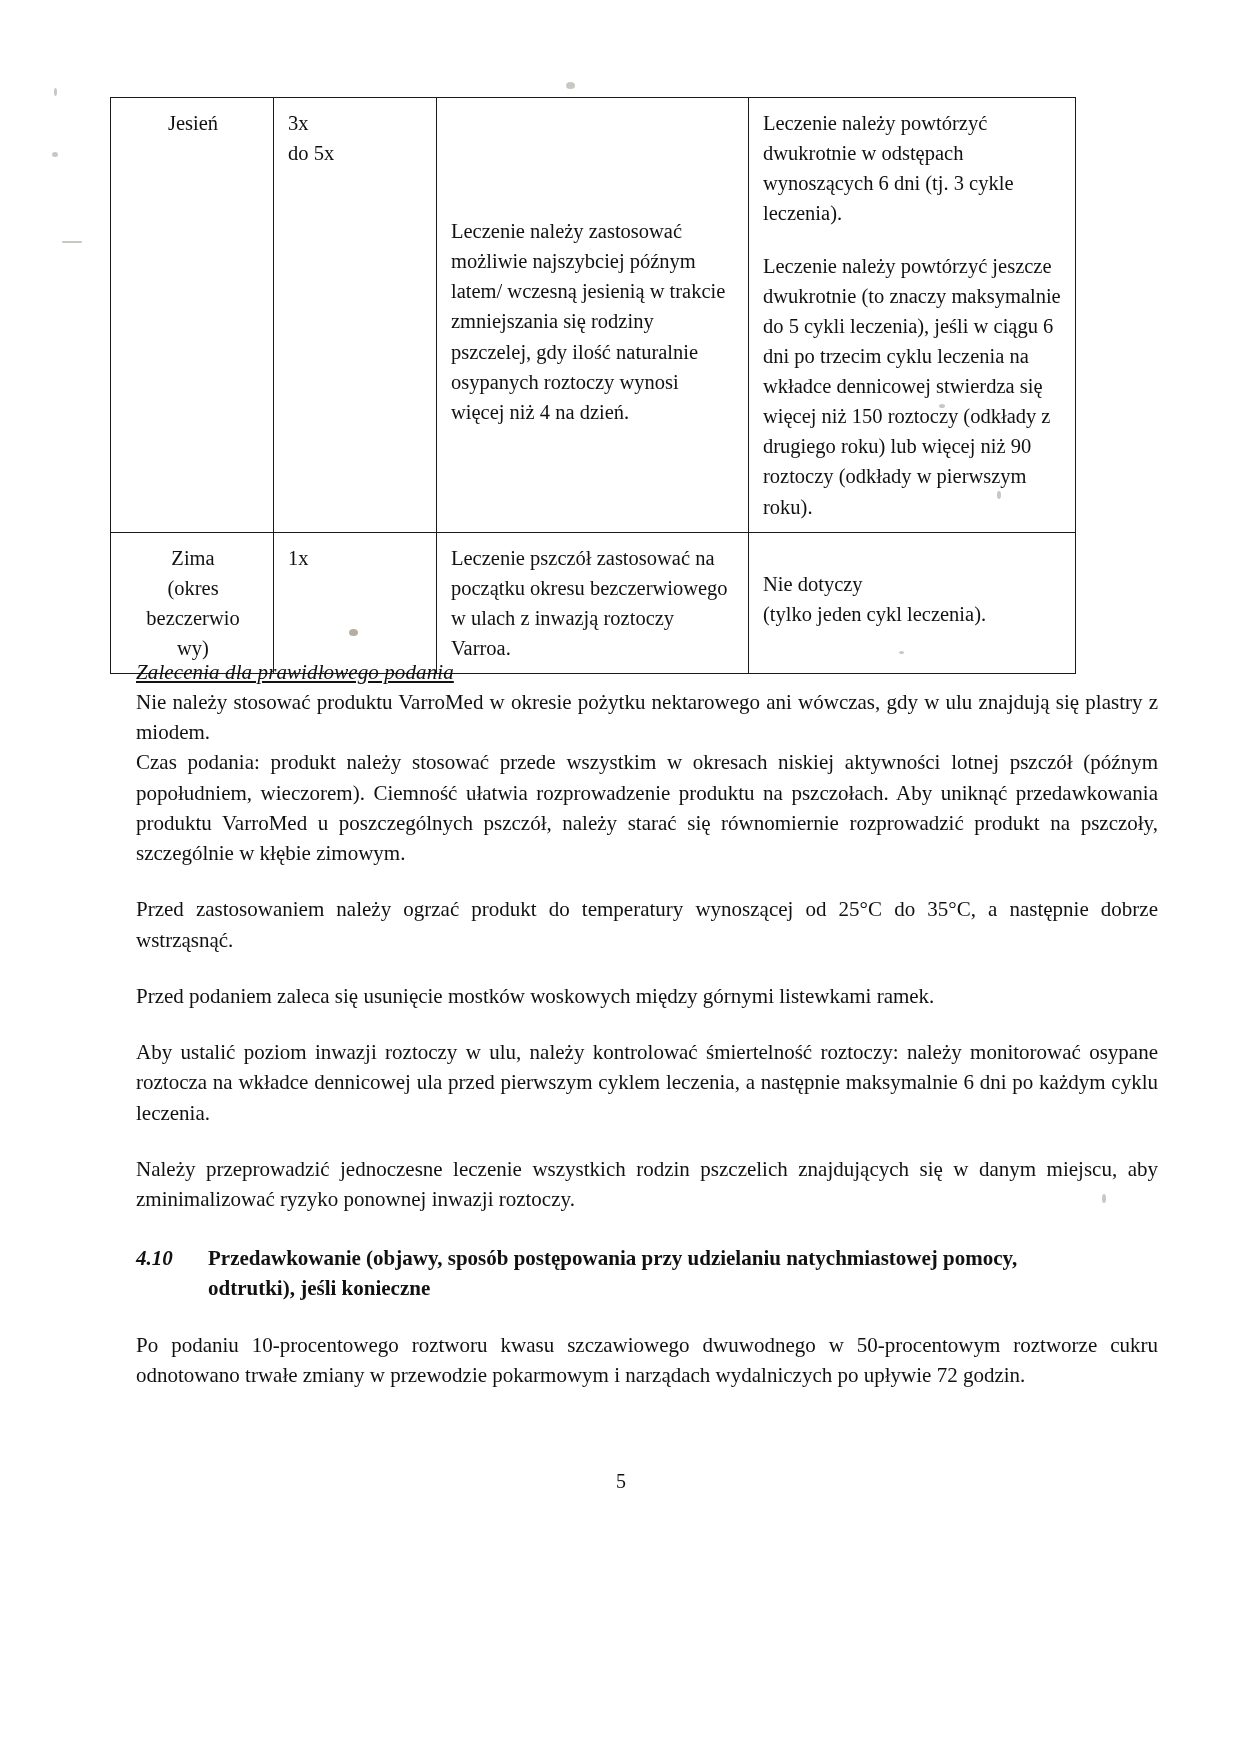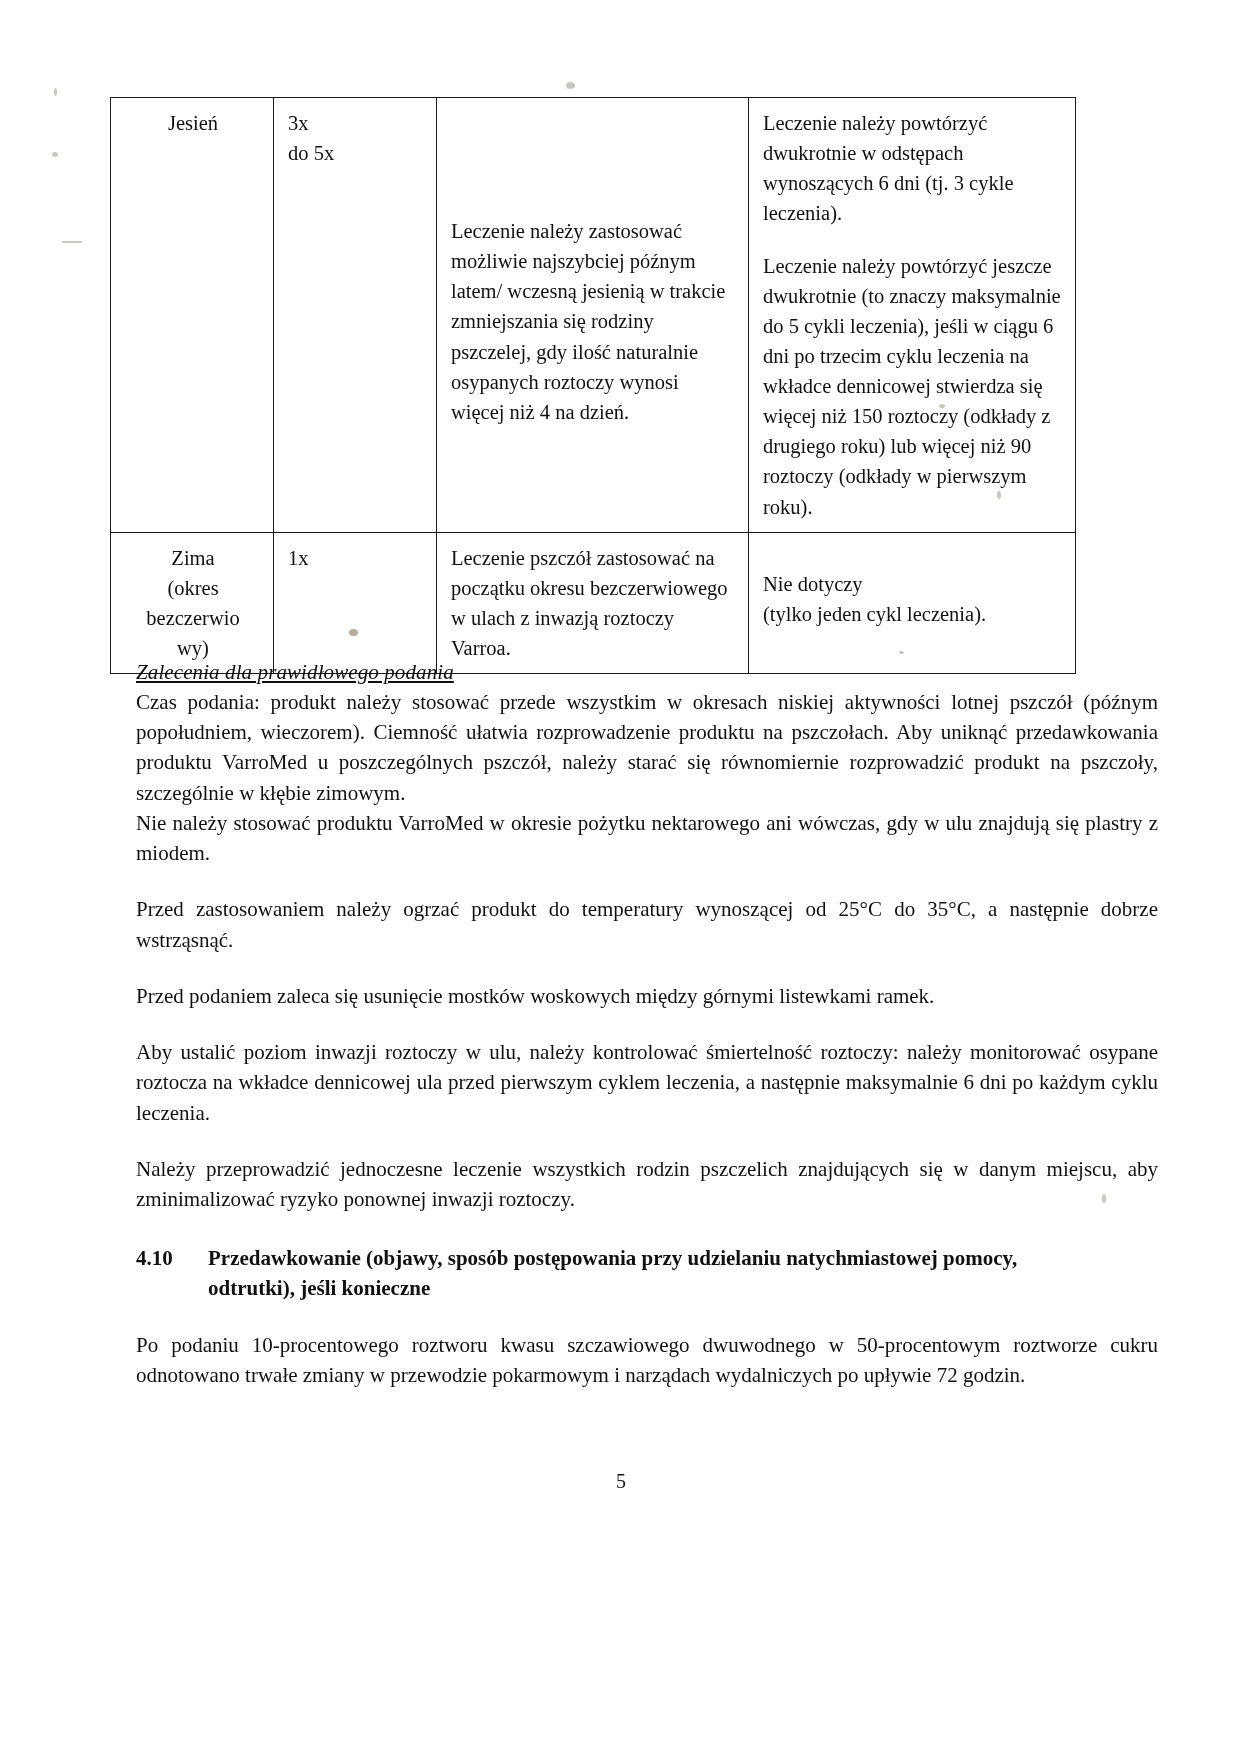"Czas podania: produkt należy stosować" p.txt { order: before "Nie należy stosować produktu VarroMed" -> after "Nie należy stosować produktu VarroMed" }
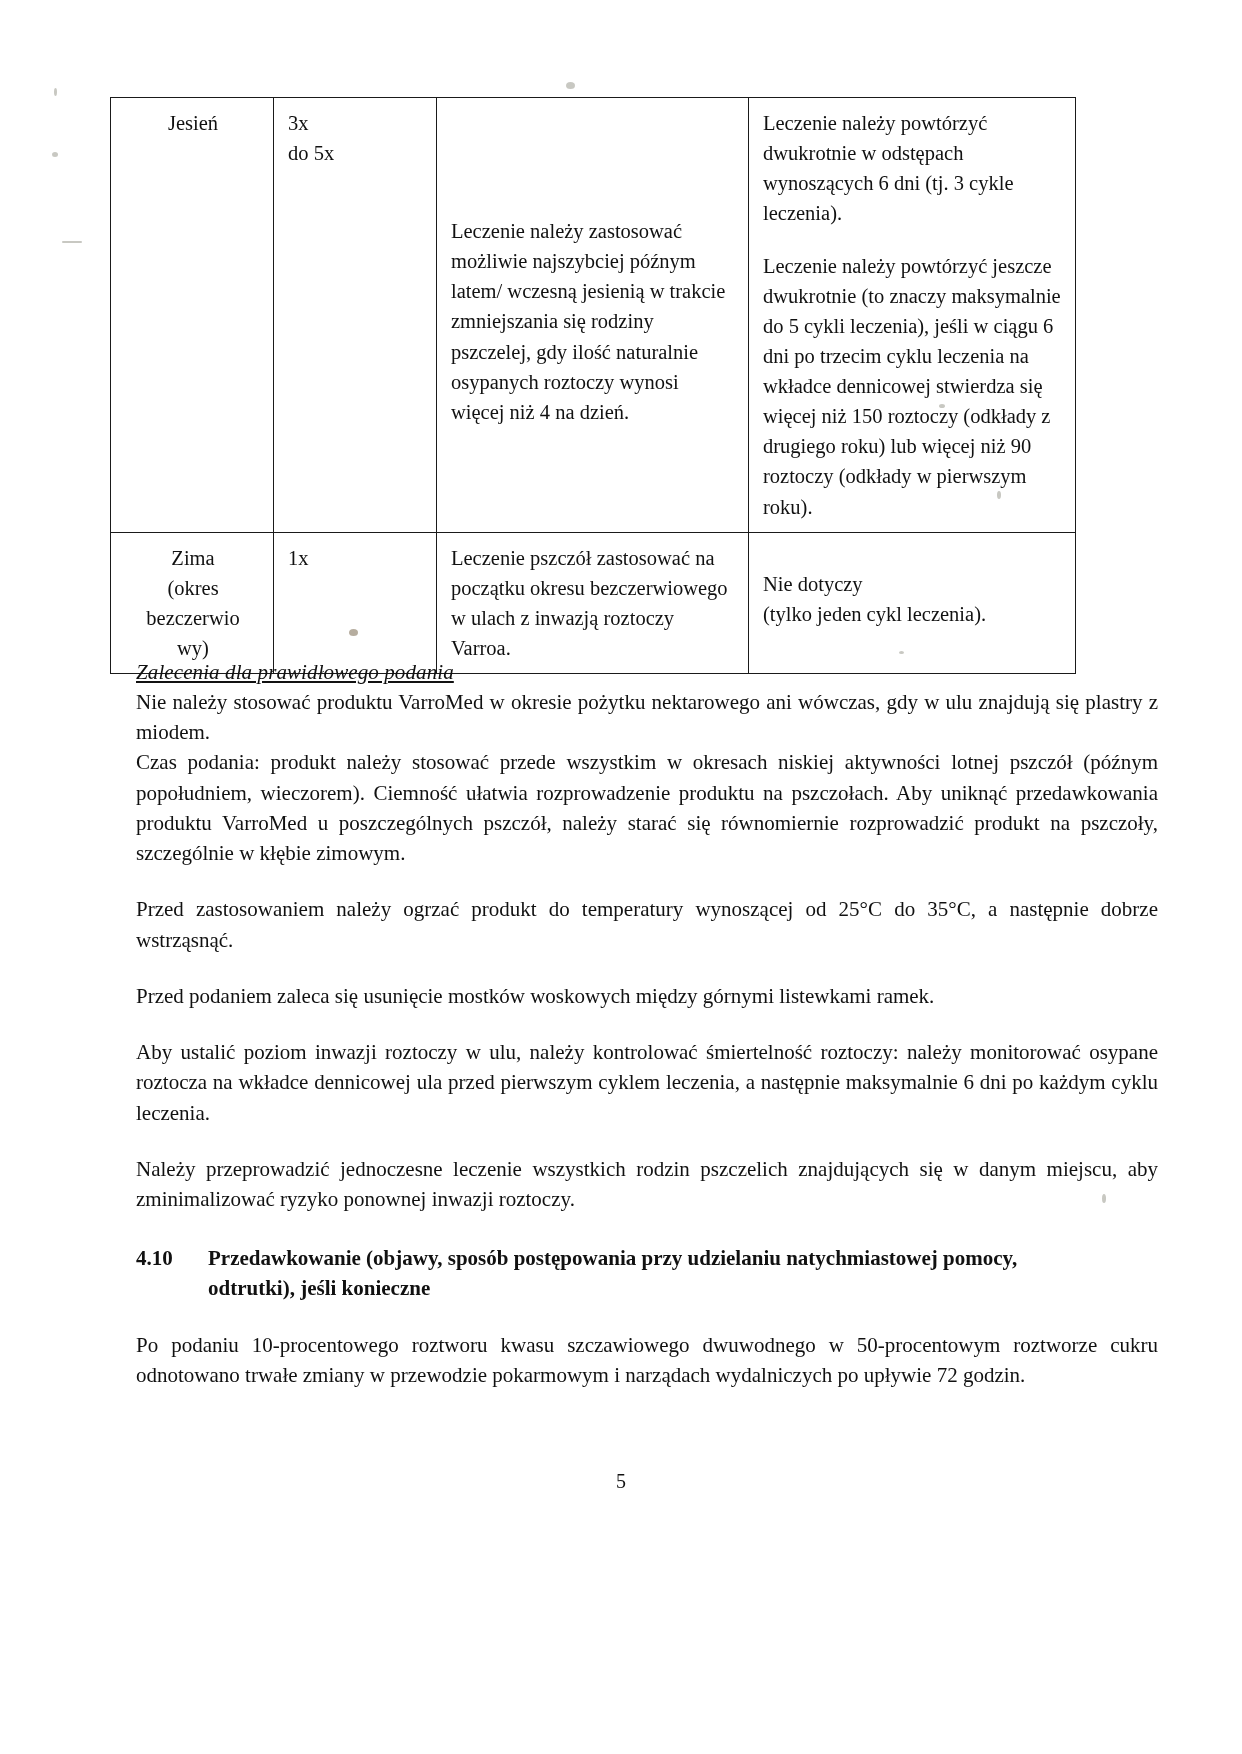"4.10" .h410 .num { font-style: none -> italic }
